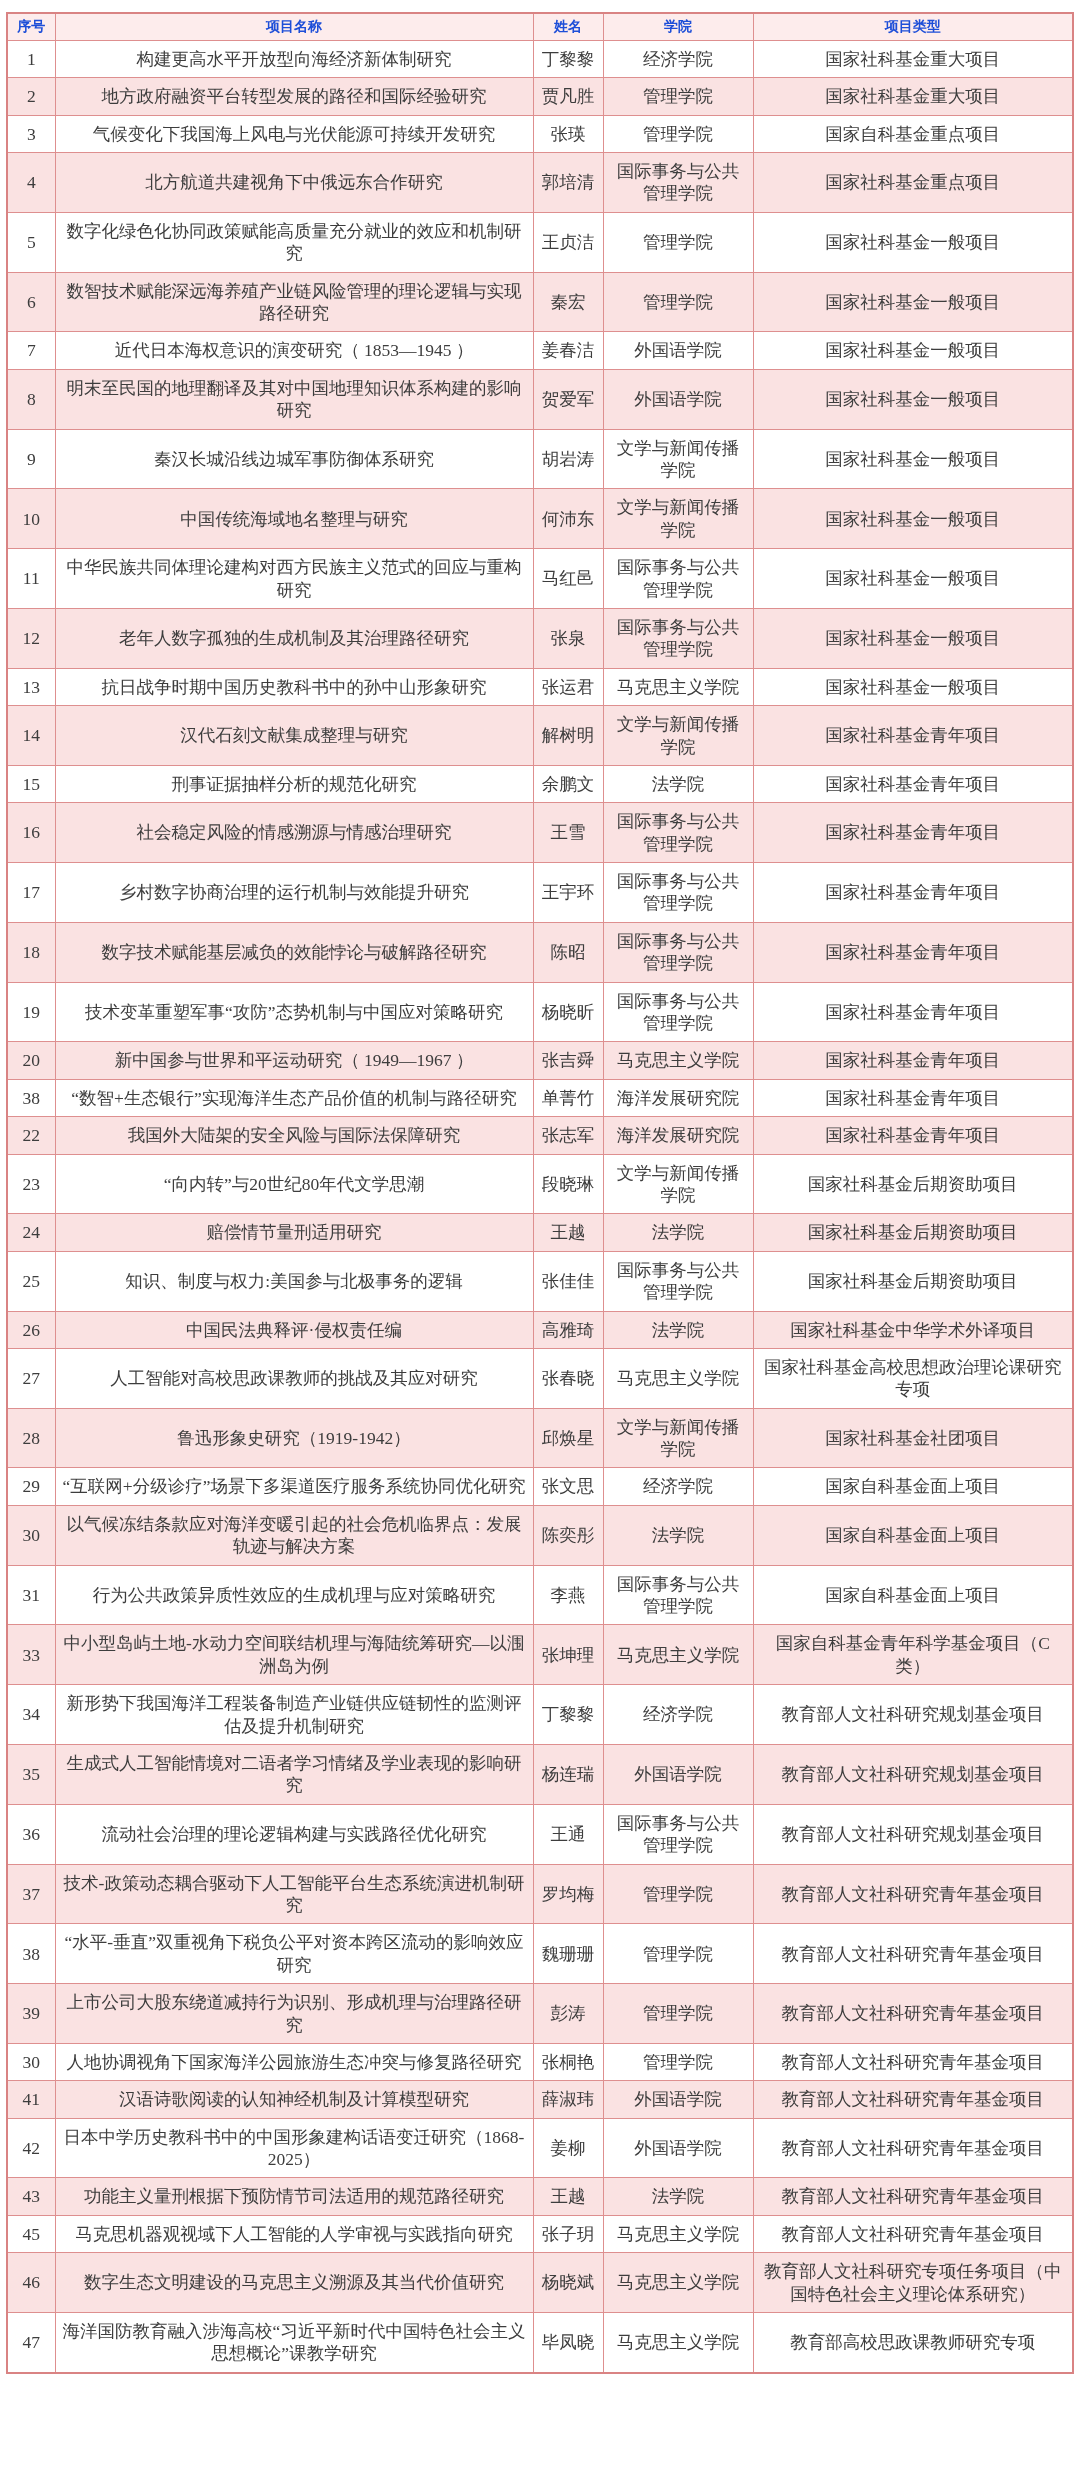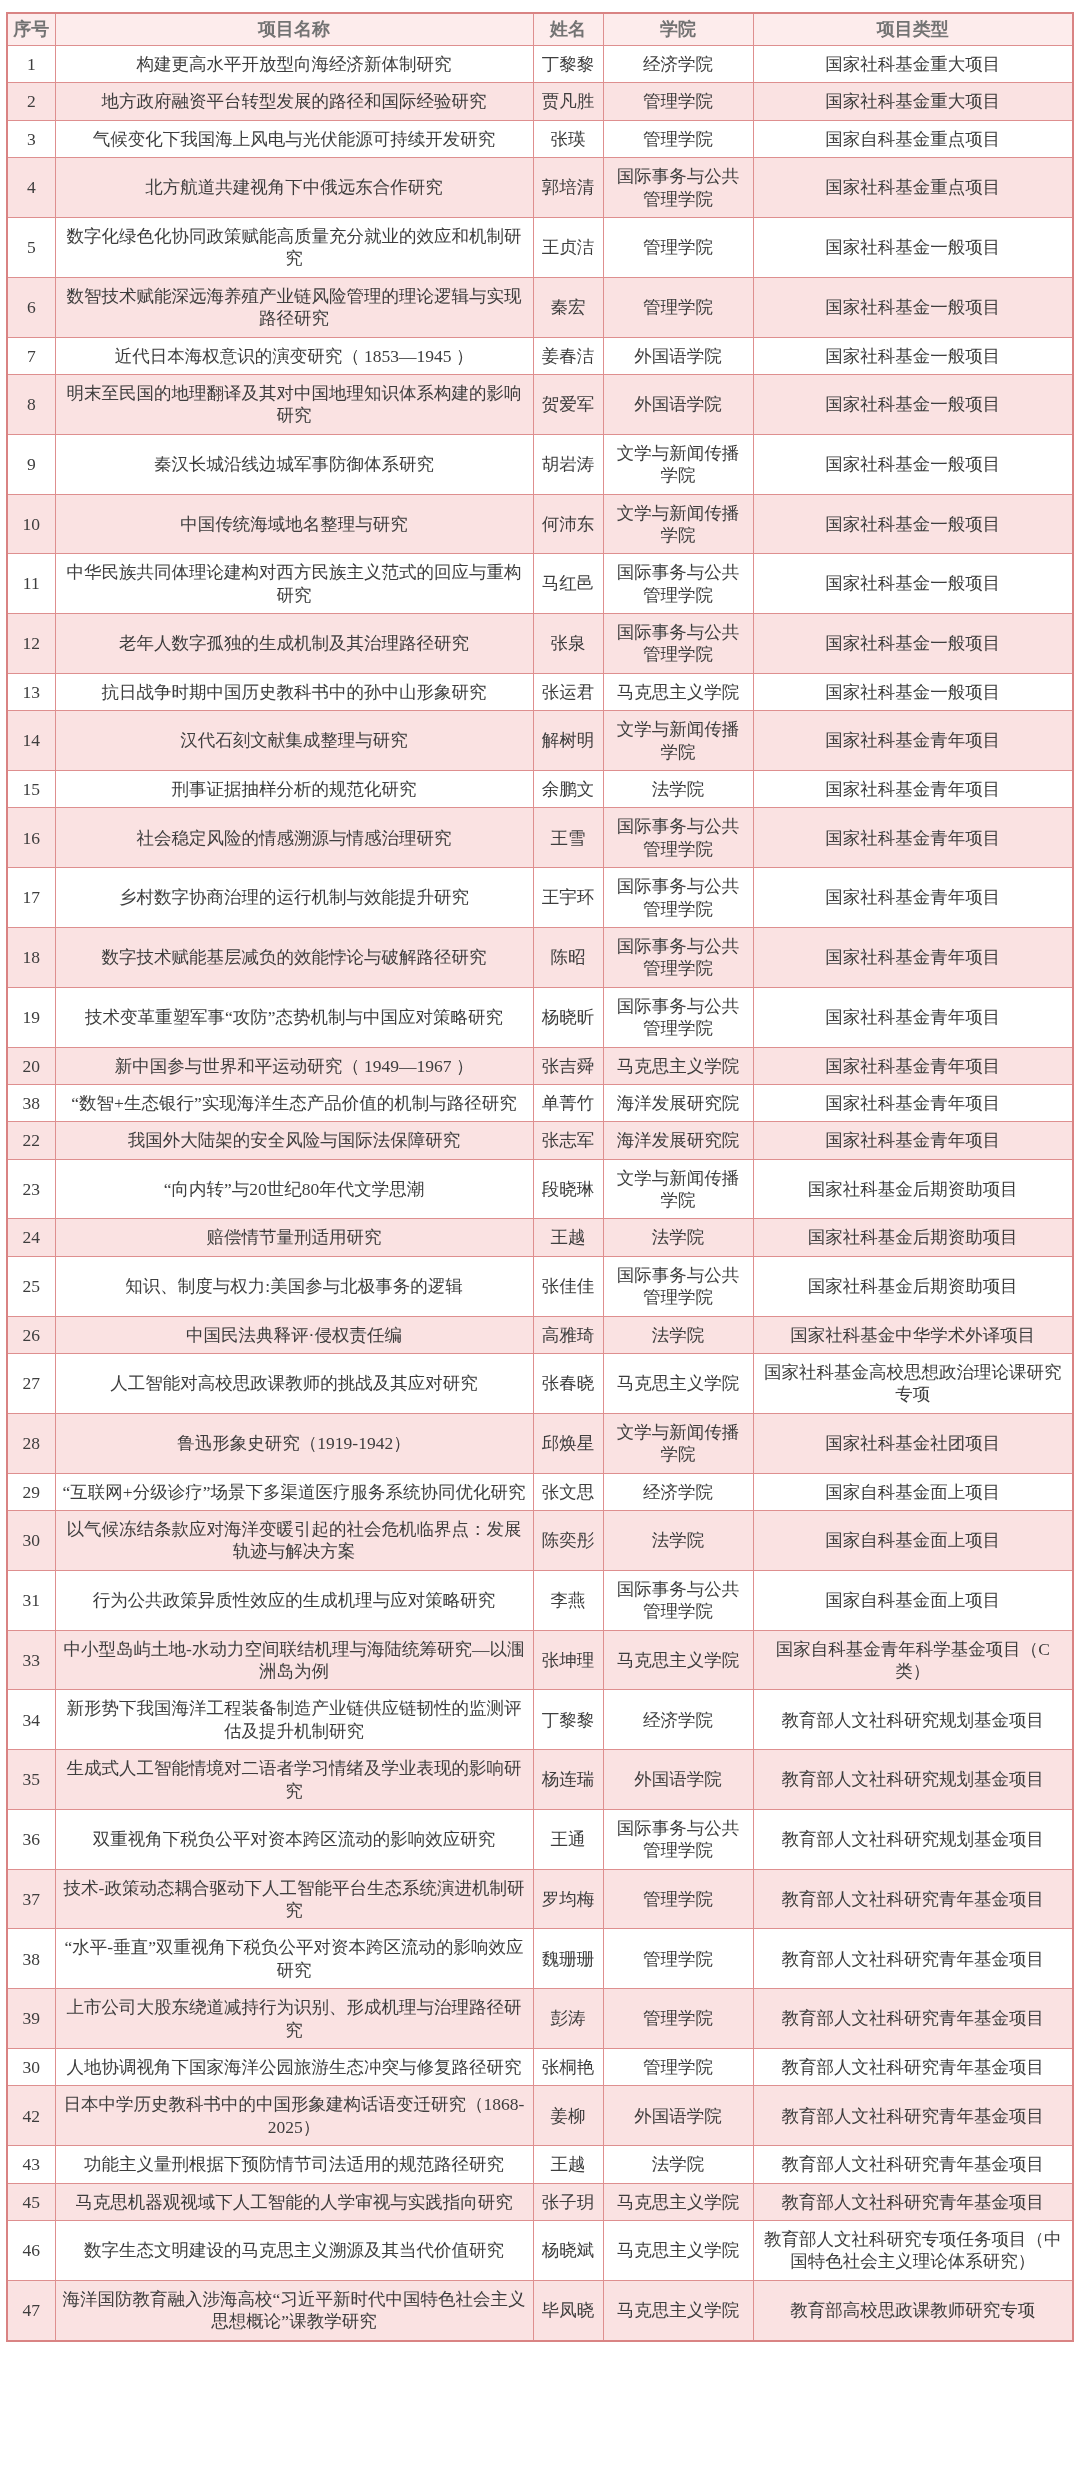"序号" thead th { color: #737373 -> #1d4ed8; font-size: 18px -> 14px }
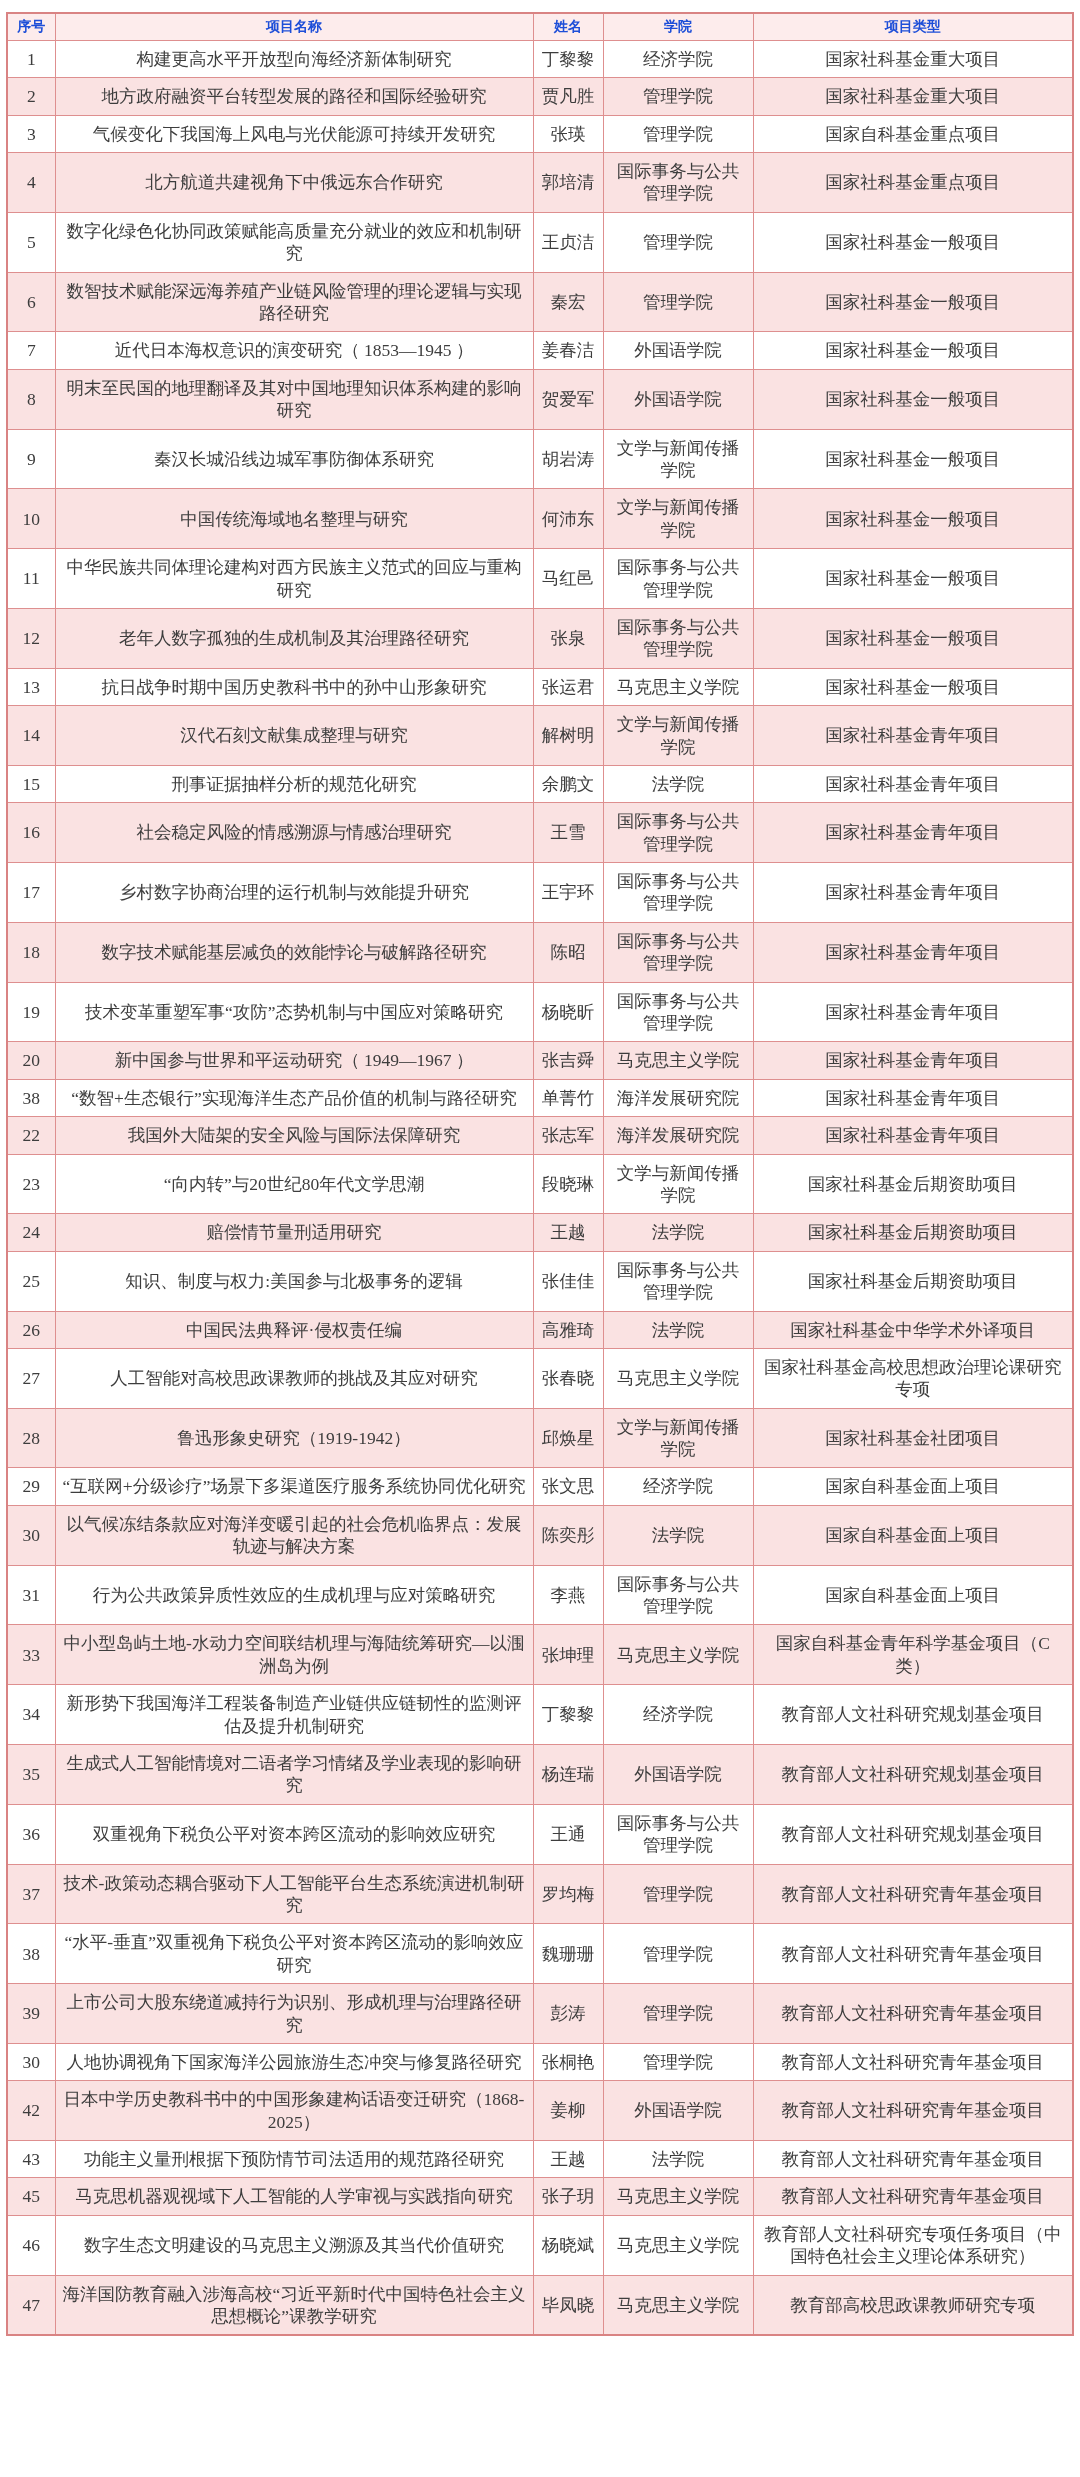"双重视角下税负公平对资本跨区流动的影响效应研究" td { text: 双重视角下税负公平对资本跨区流动的影响效应 -> 流动社会治理的理论逻辑构建与实践路径优化 }
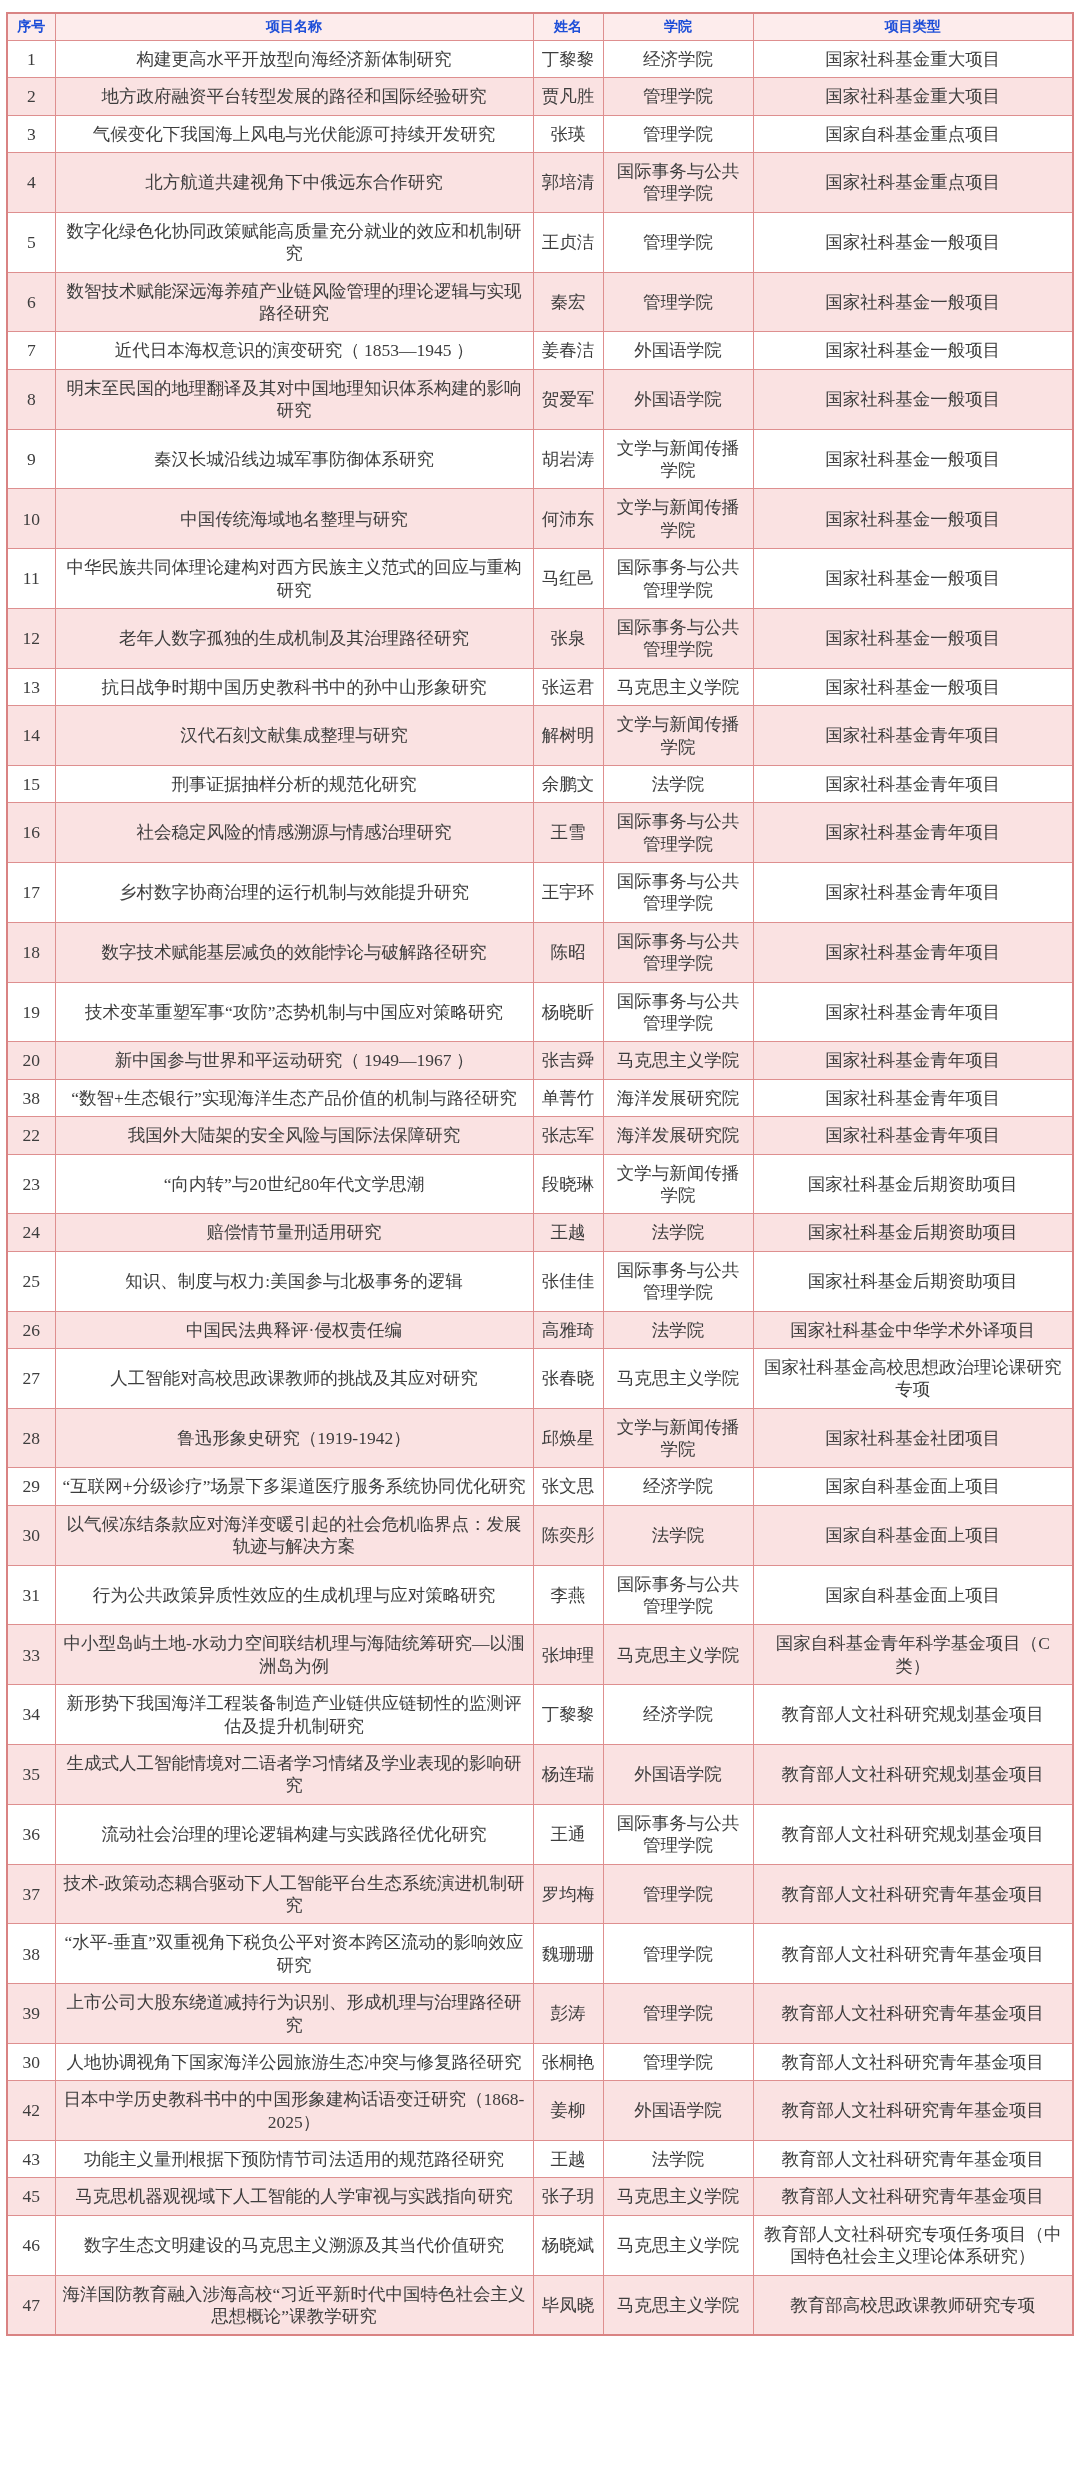"41" tr { html: none -> <tr> <td>41</td> <td>汉语诗歌阅读的认知神经机制及计算模型研究</td> <td>薛淑玮</td> <td>外国语学院</td> <td>教育部人文社科研究青年基金项目</td> </tr> }
